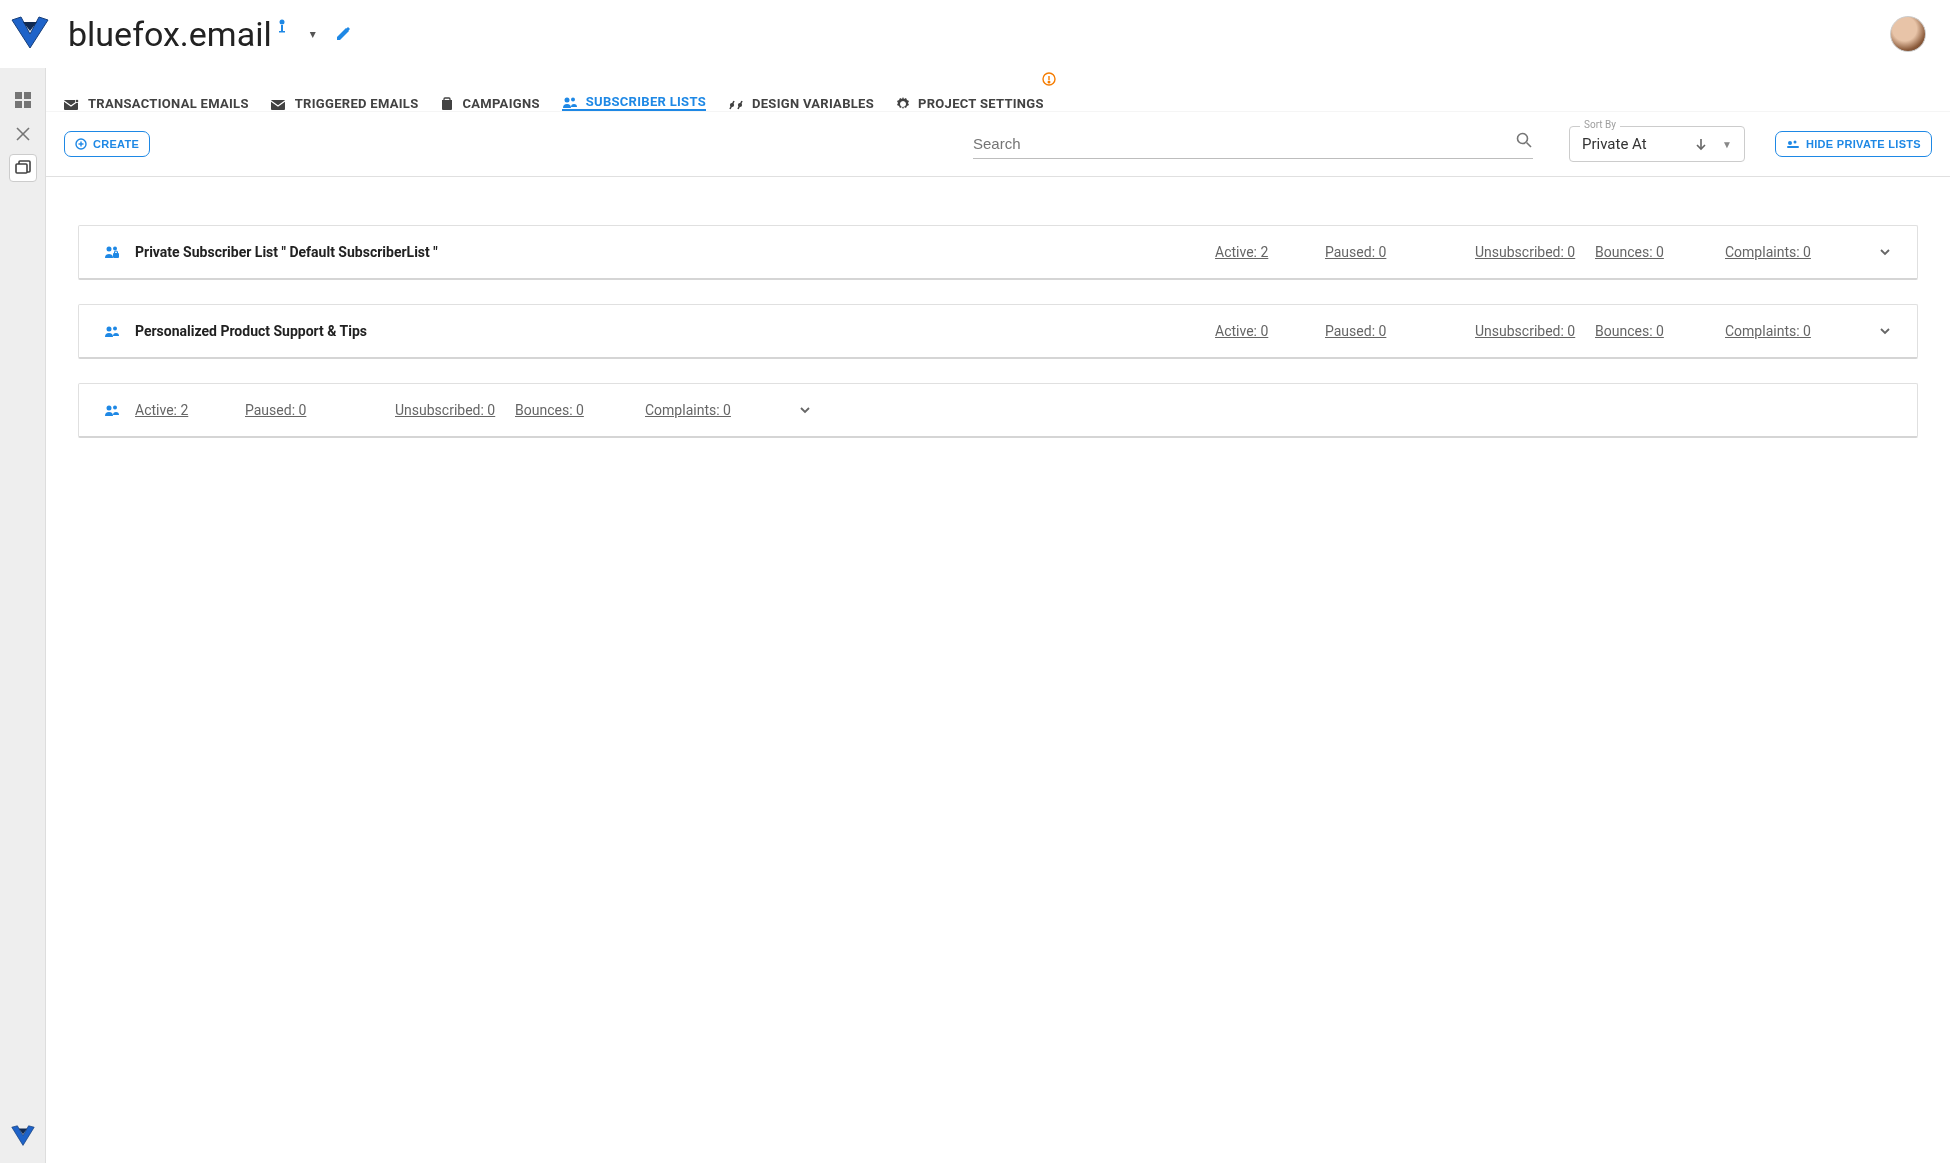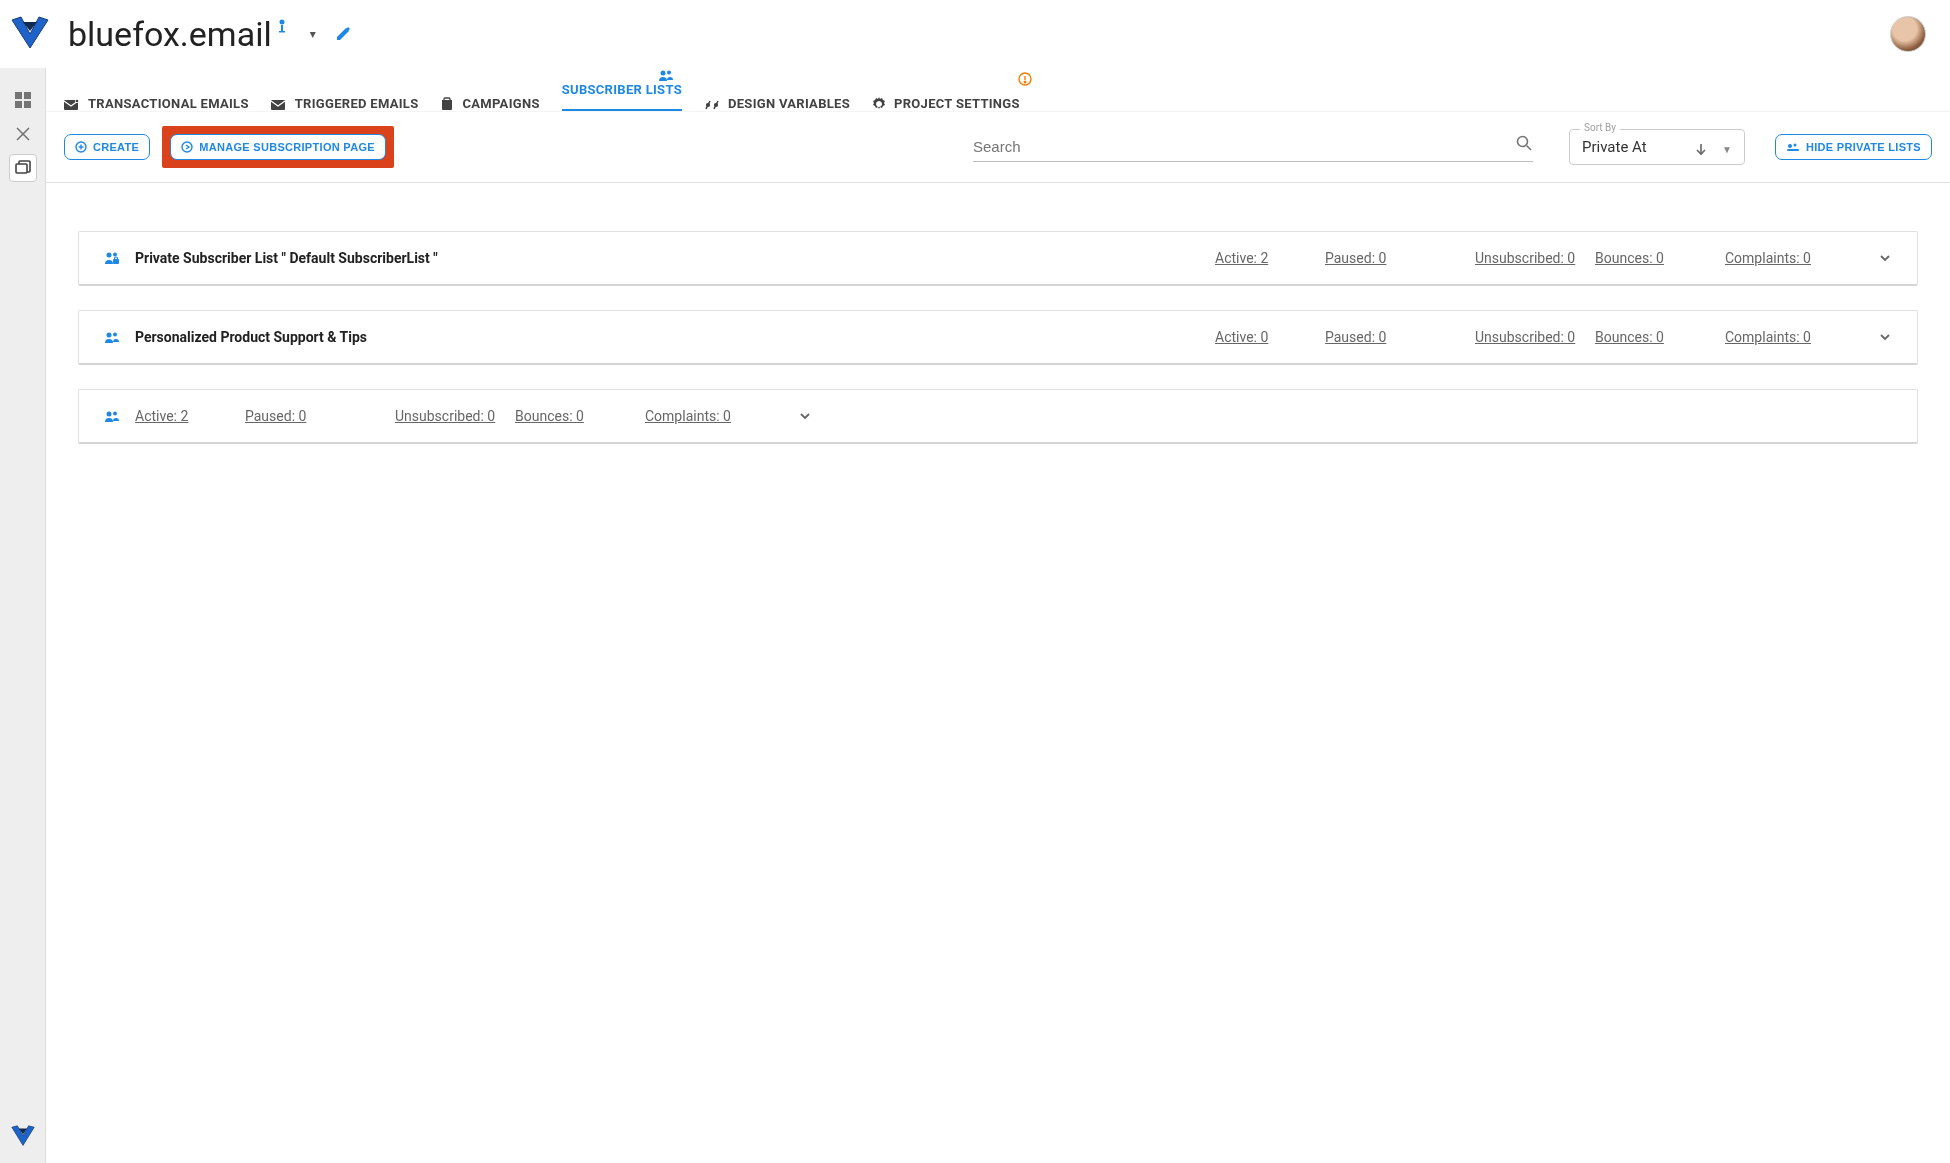"SUBSCRIBER LISTS" .tab.active { flex-direction: column -> none }
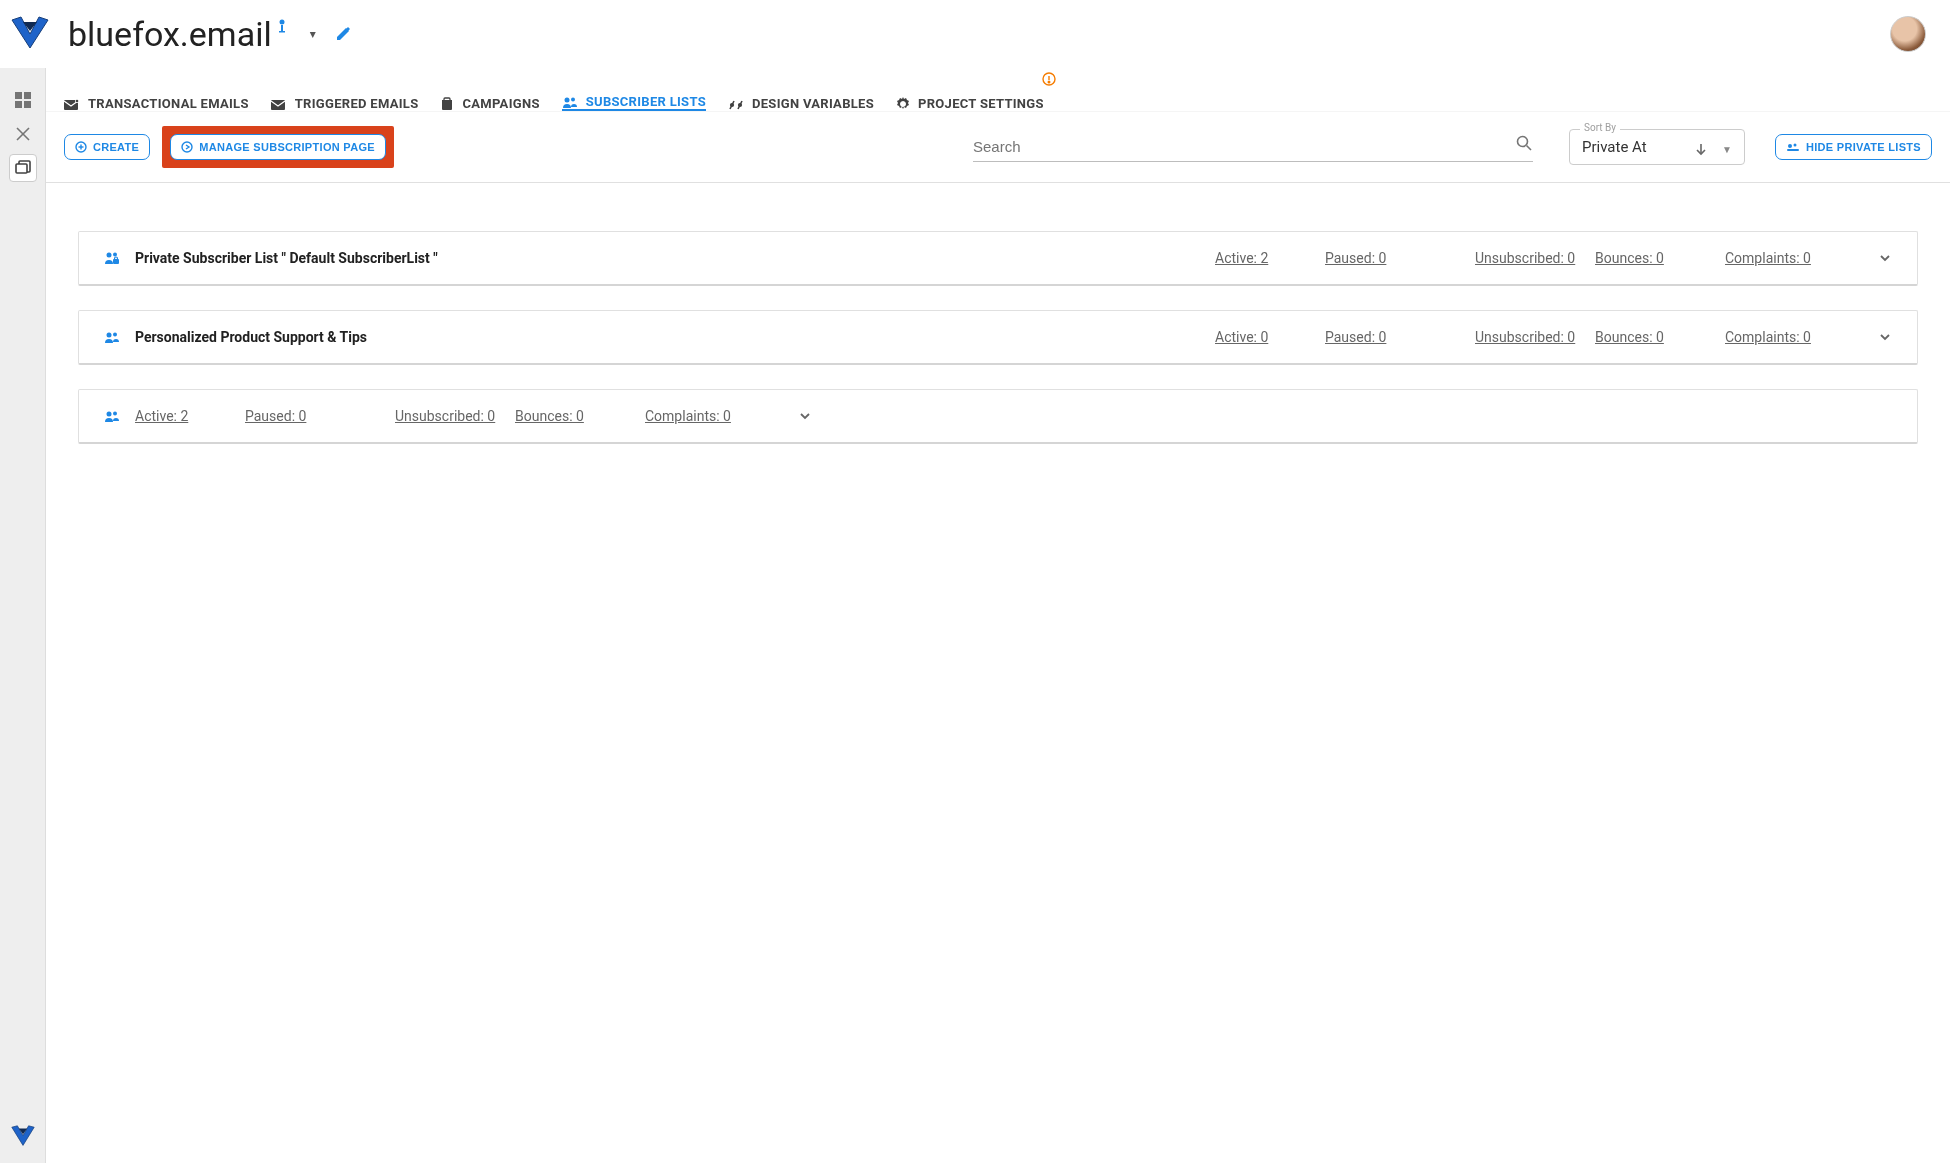"Sort By" .sort-wrap { align-items: flex-end -> center }
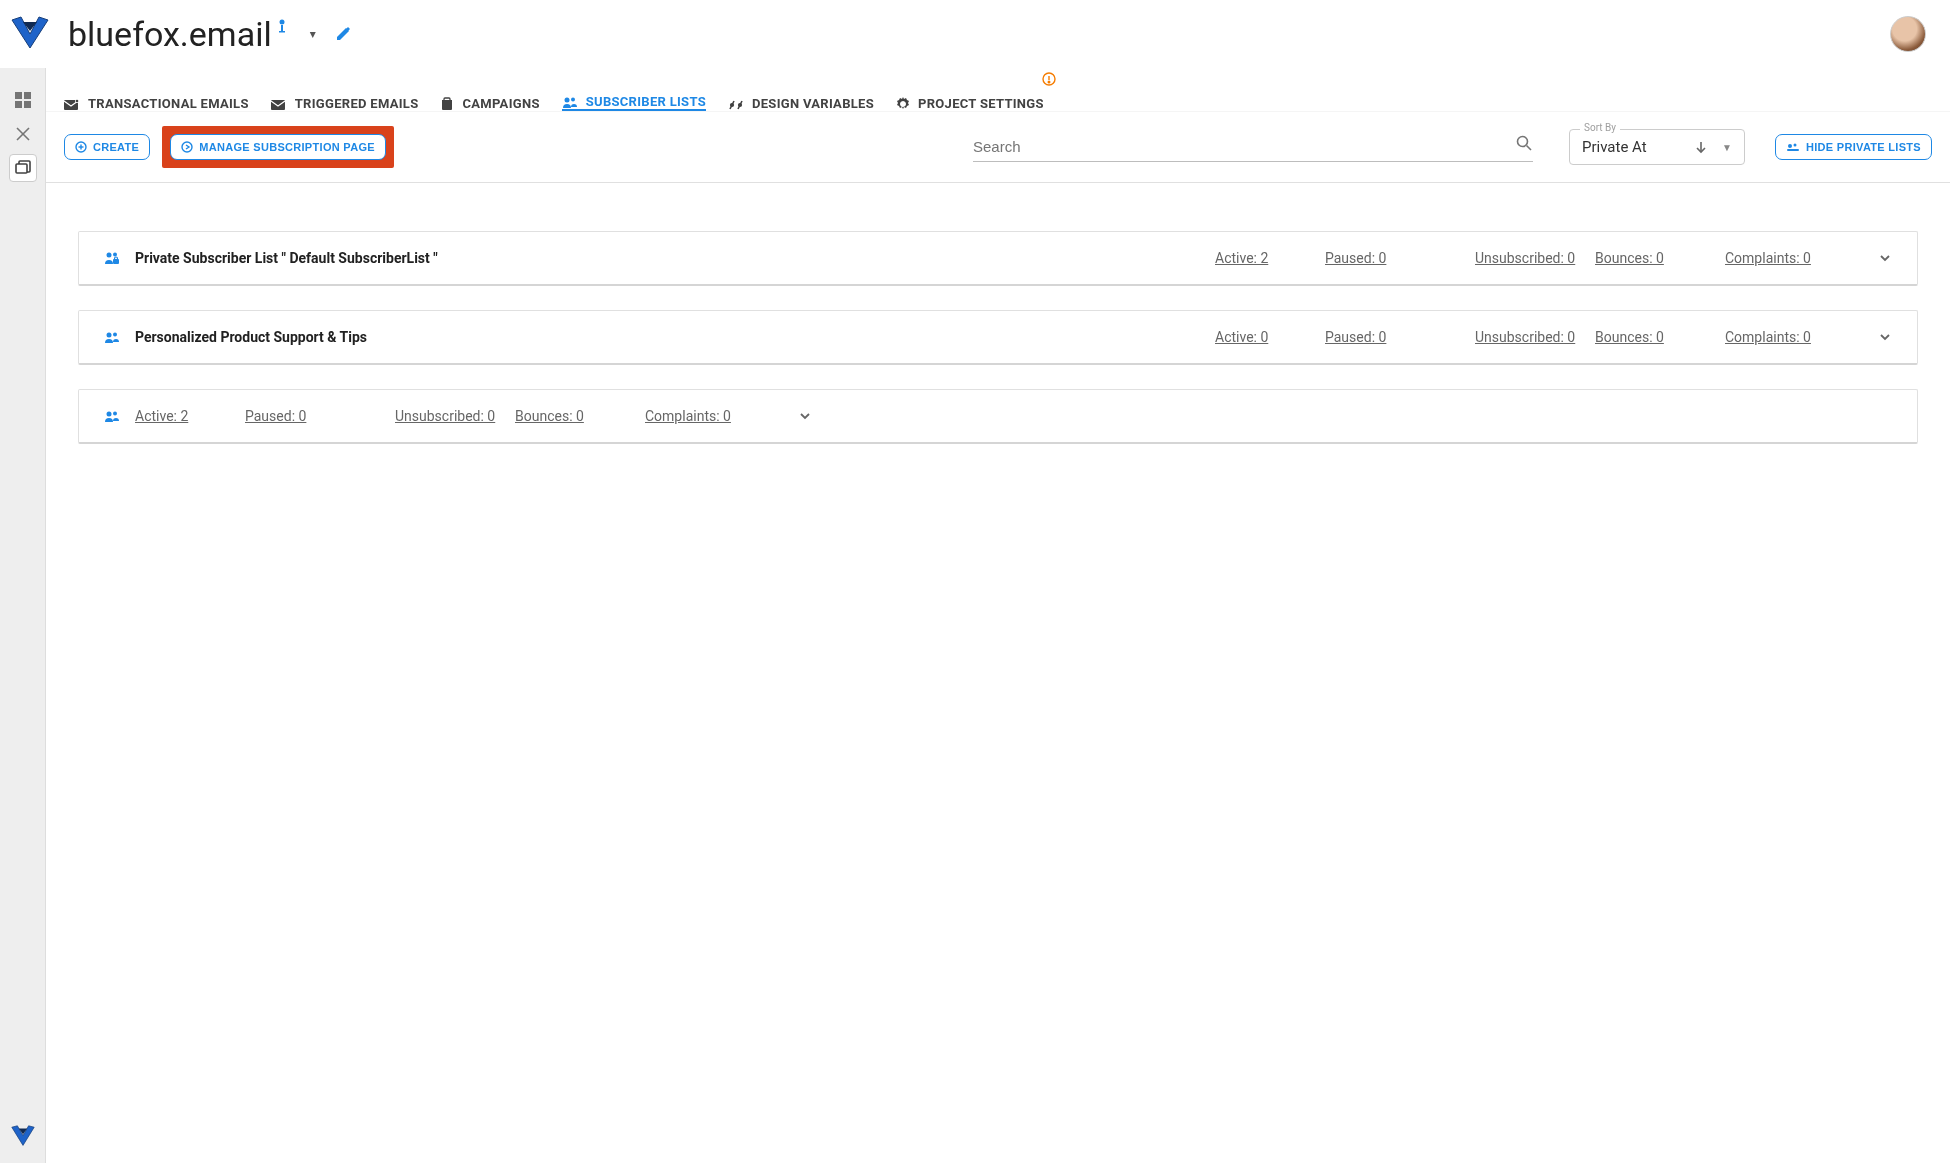"MANAGE SUBSCRIPTION PAGE" span.highlight-box { html: <span> <button> <span> <svg> <circle></circle> <path></path> </svg> </span> <span>MANAGE SUBSCRIPTION PAGE</span> </button> </span> -> none }
